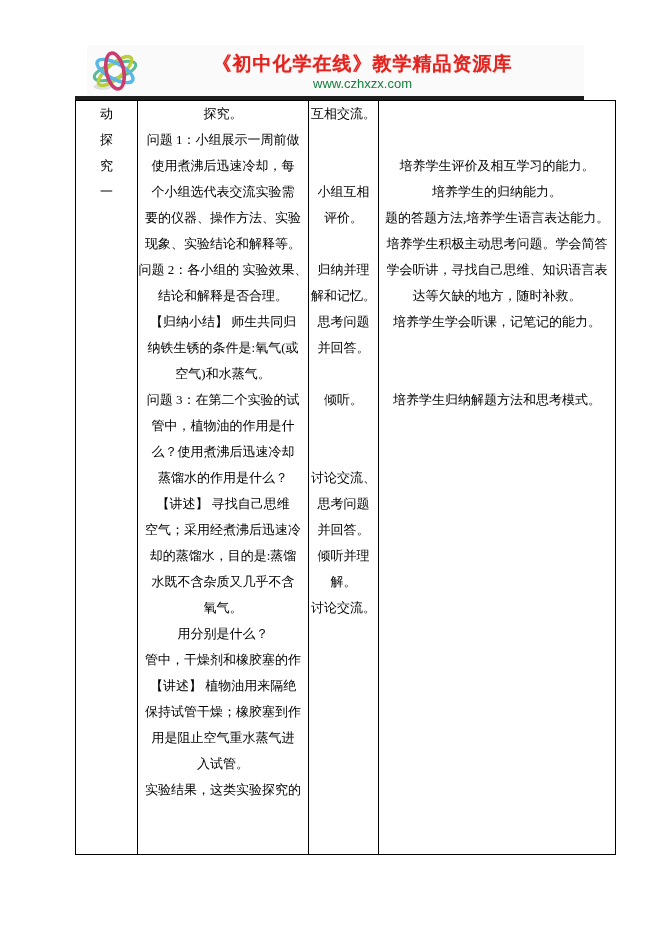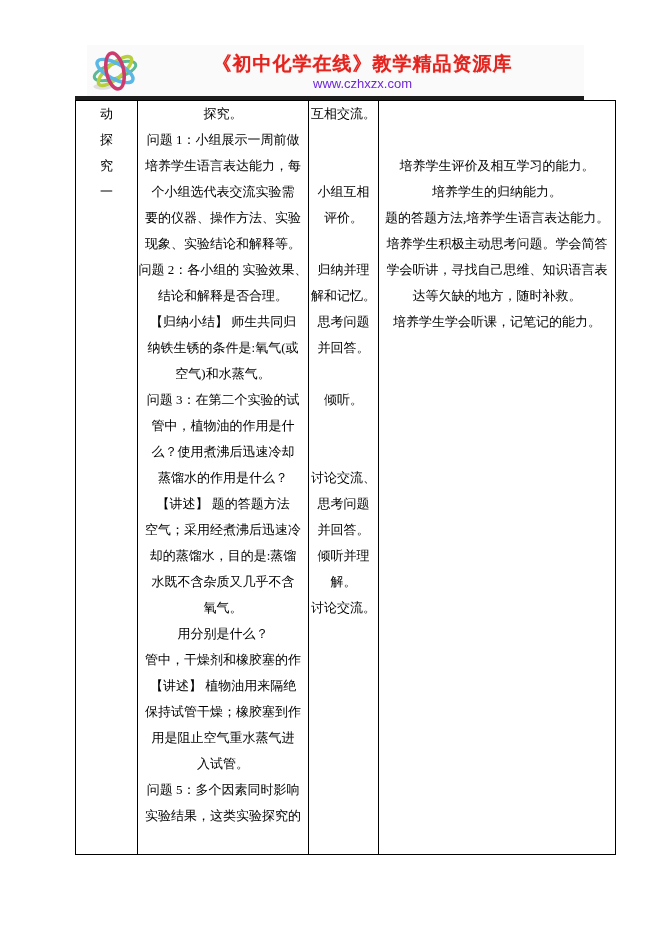"www.czhxzx.com" div { color: #6d28d9 -> #15803d }
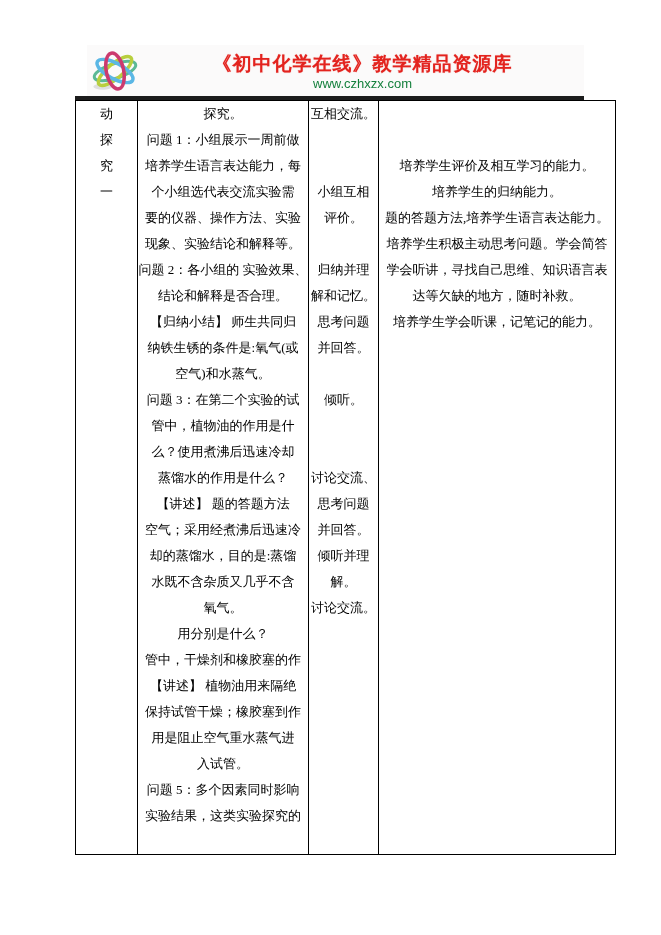"培养学生语言表达能力，每" div.line { text: 培养学生语言表达能力 -> 使用煮沸后迅速冷却 }
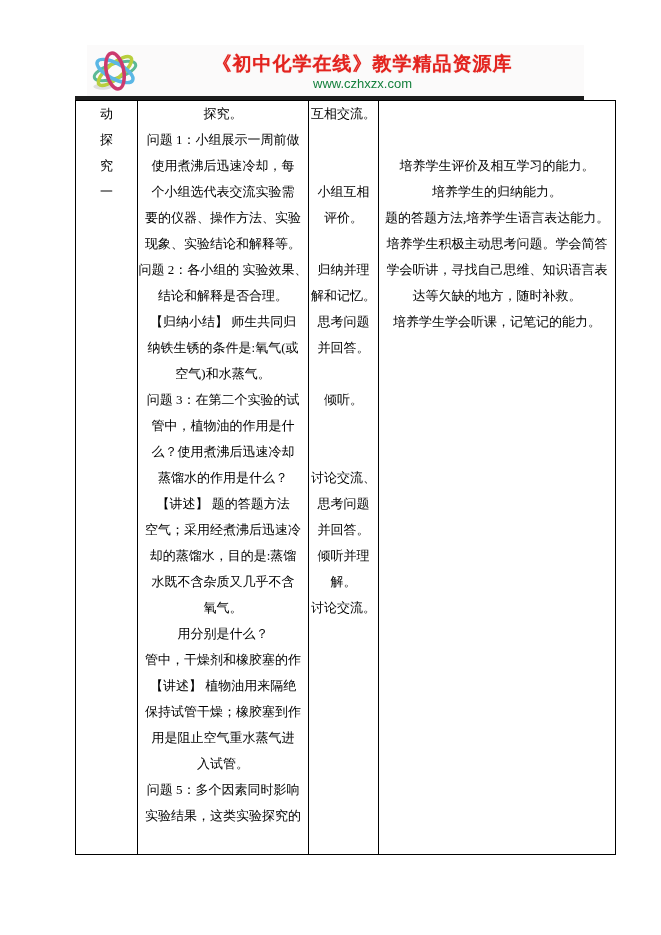"培养学生归纳解题方法和思考模式。" div.line { html: none -> <div>培养学生归纳解题方法和思考模式。</div> }
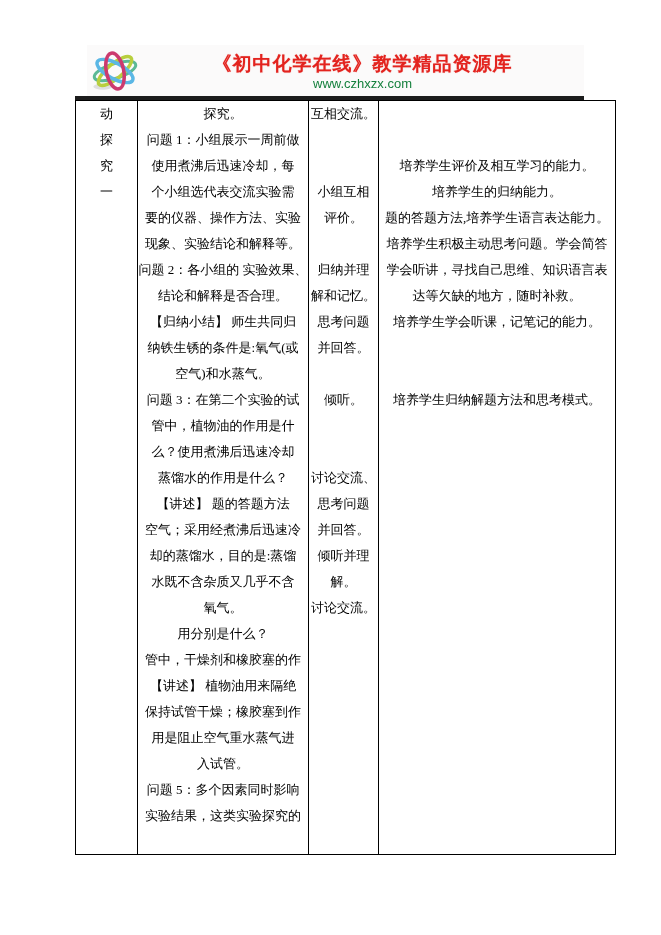"【讲述】 题的答题方法" div.line { text: 题的答题方法 -> 寻找自己思维 }
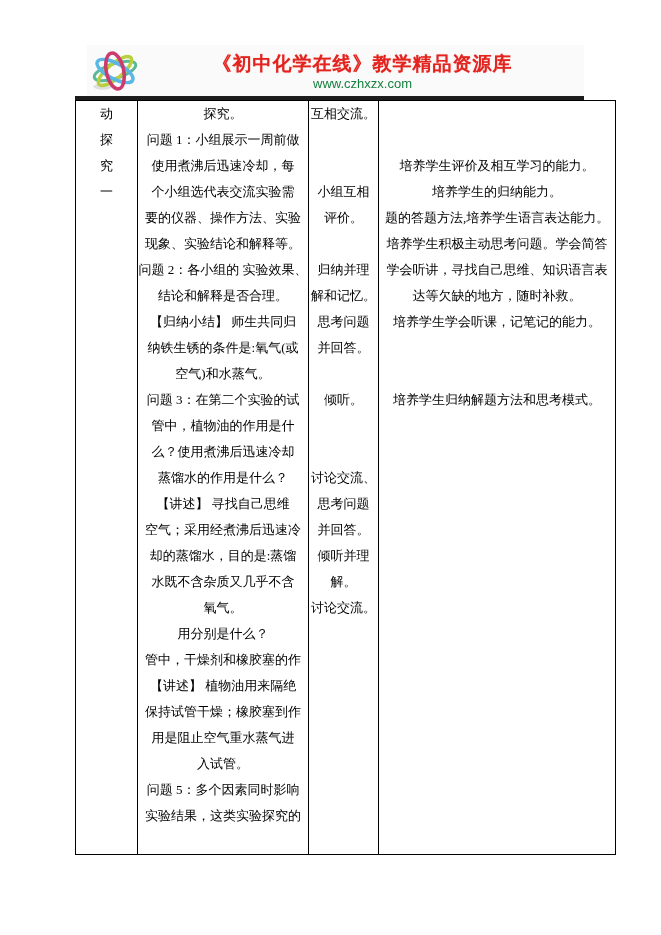"问题 5：多个因素同时影响" div.line { html: <div>问题 5：多个因素同时影响</div> -> none }
